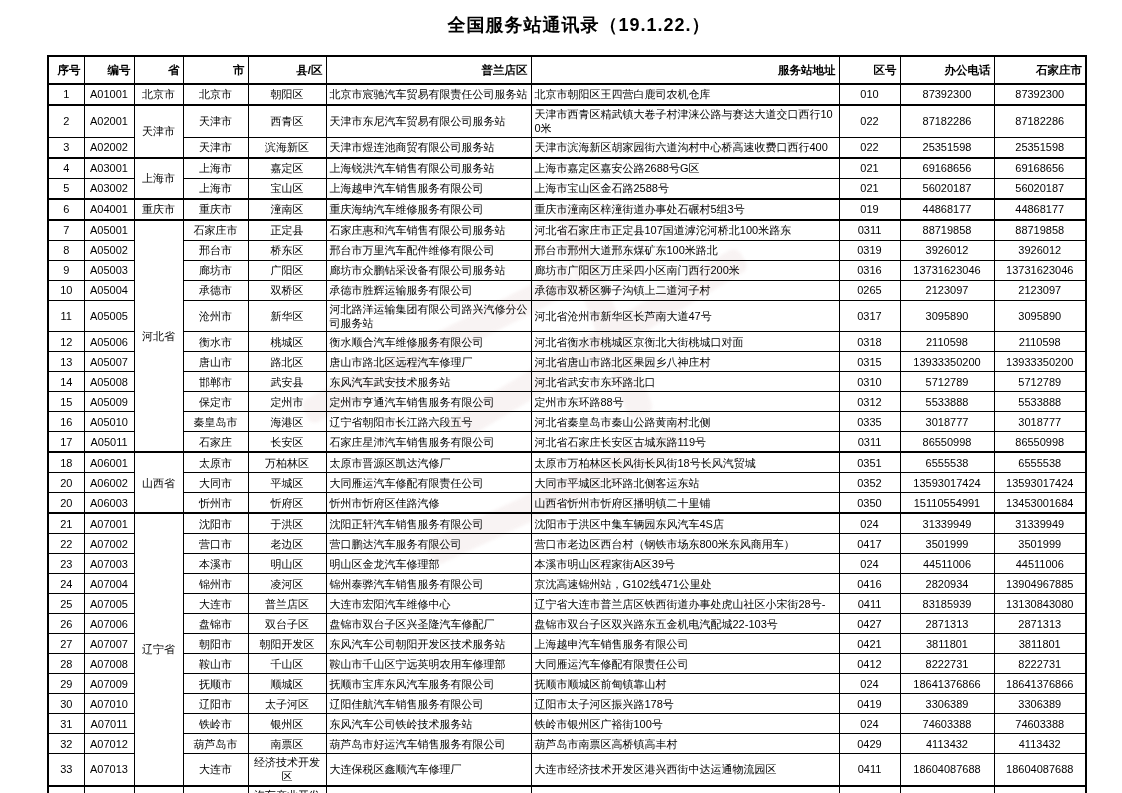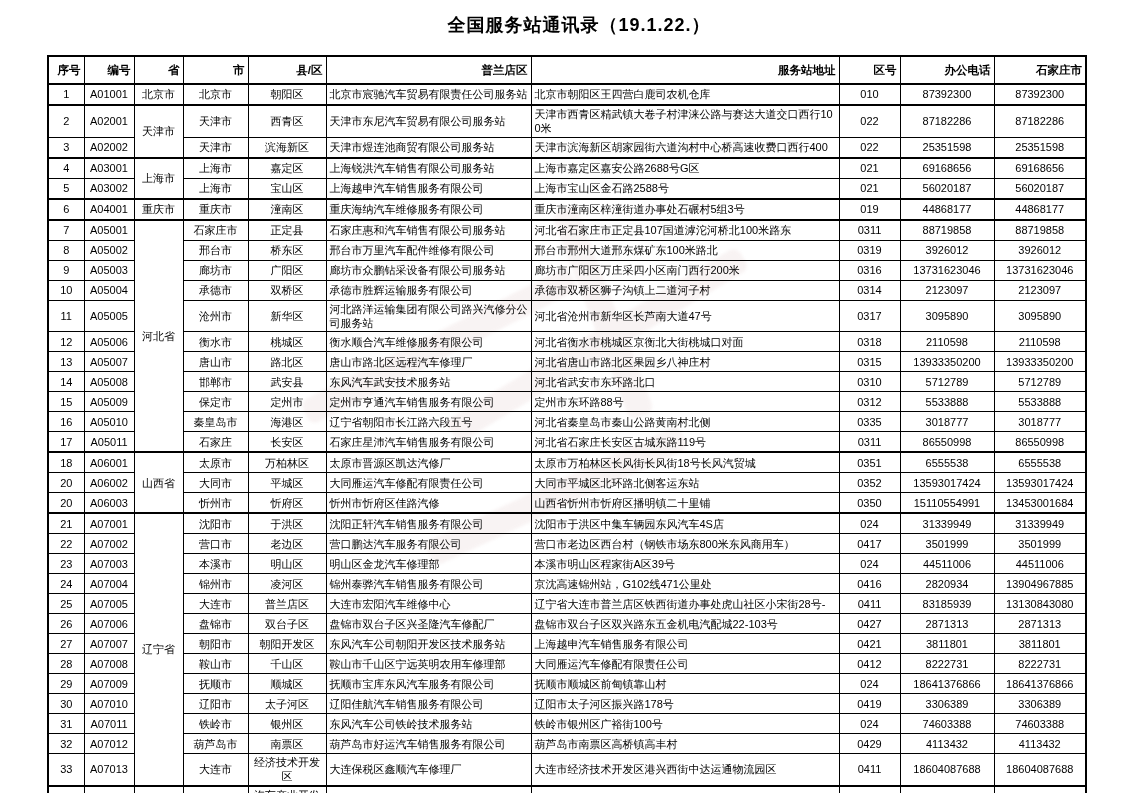"0314" td.c { text: 0314 -> 0265 }
